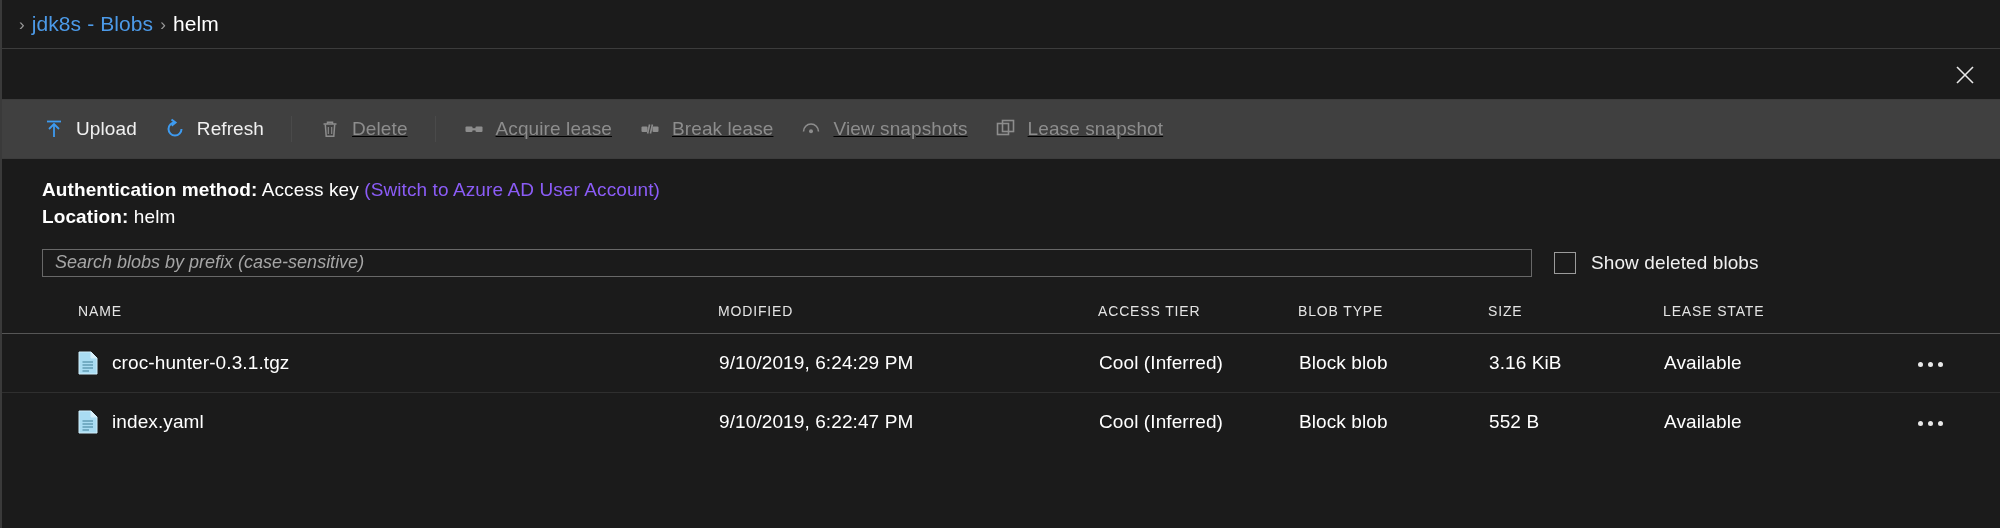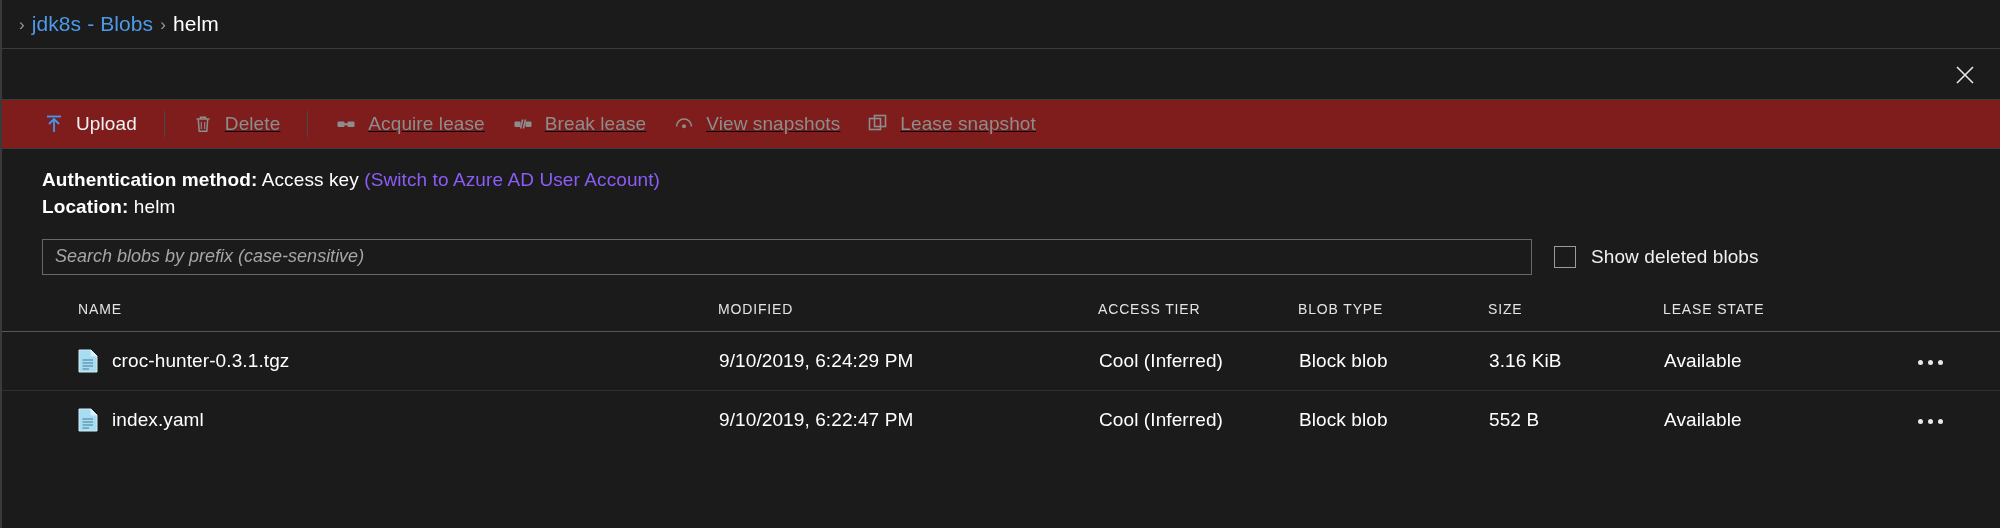"Upload" .toolbar { background: #7f1d1d -> #404040; height: 50px -> 60px }
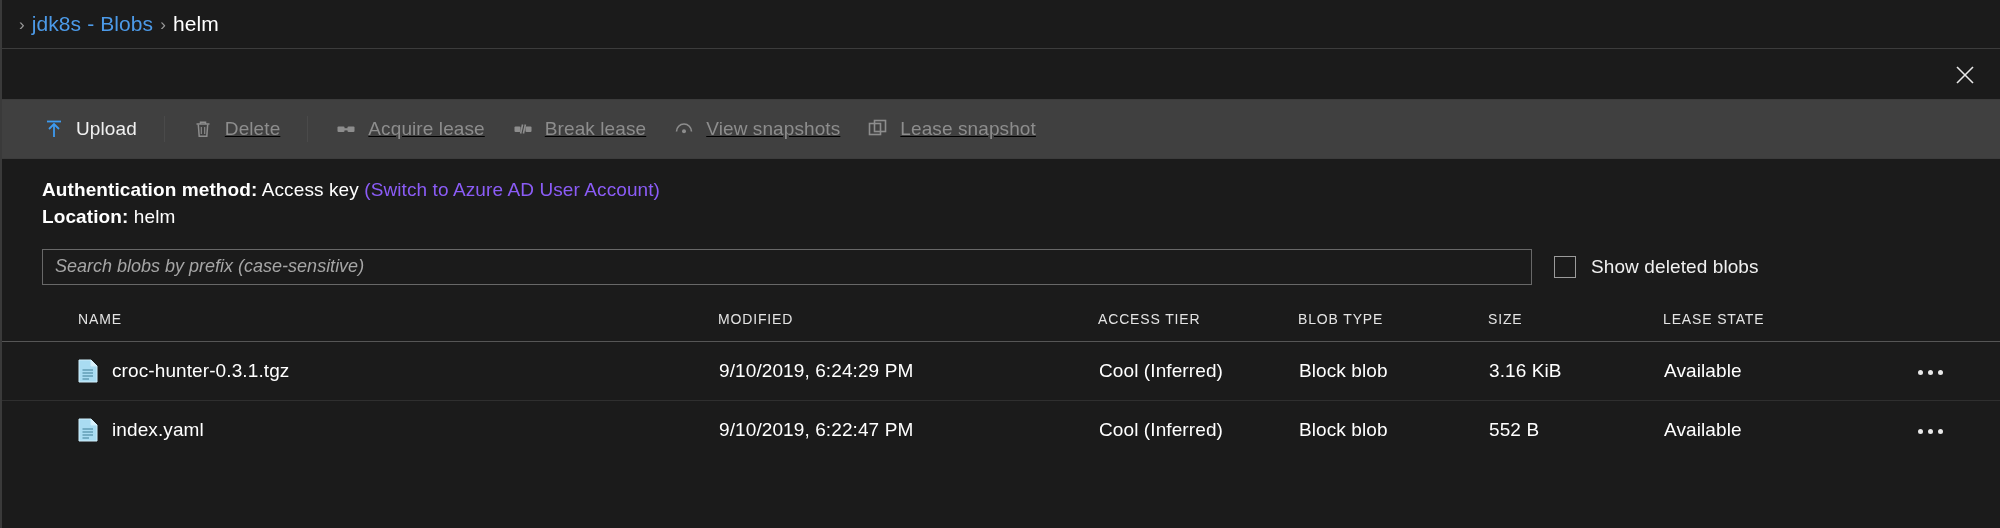"Refresh" div.cmd { html: none -> <div> <span> <svg> <path></path> <polyline></polyline> </svg> </span> <span>Refresh</span> </div> }
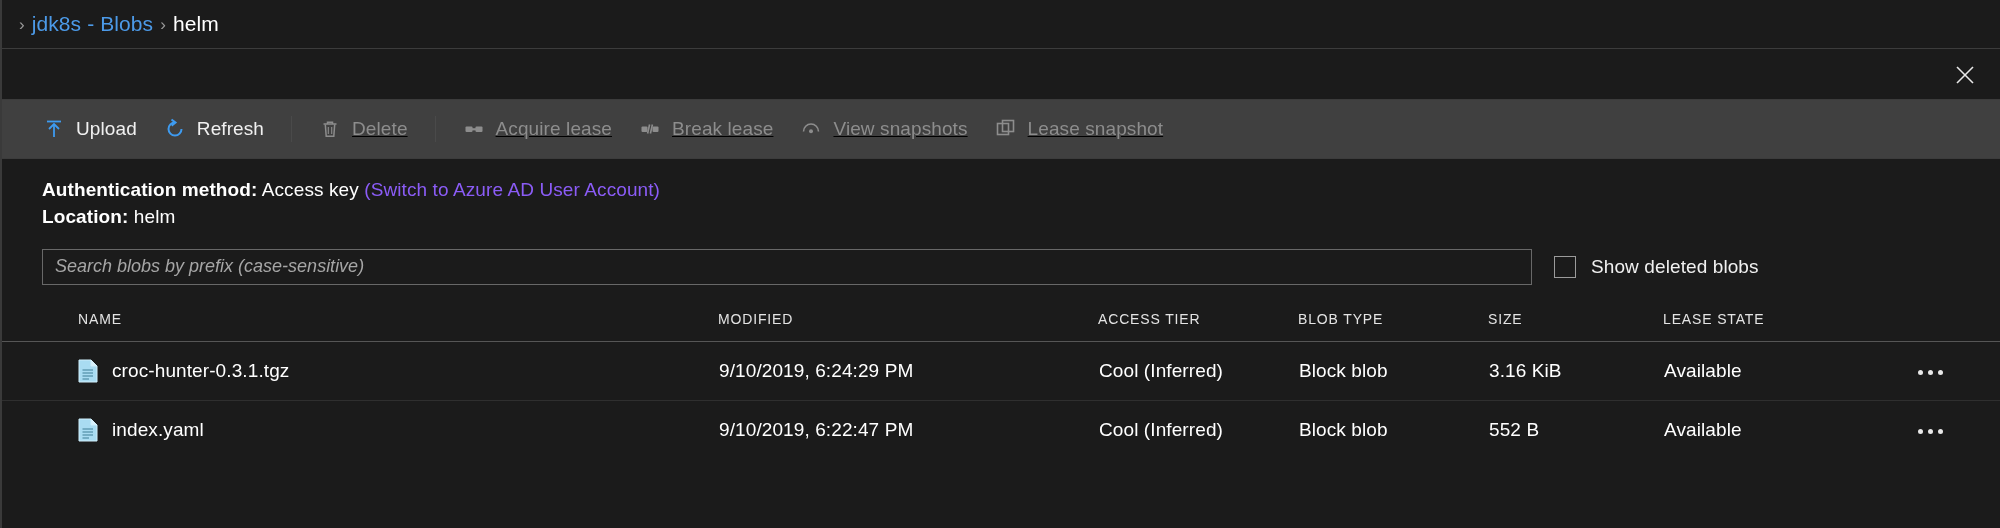"Search blobs by prefix (case-sensitive)" .search-input { height: 36px -> 28px }
